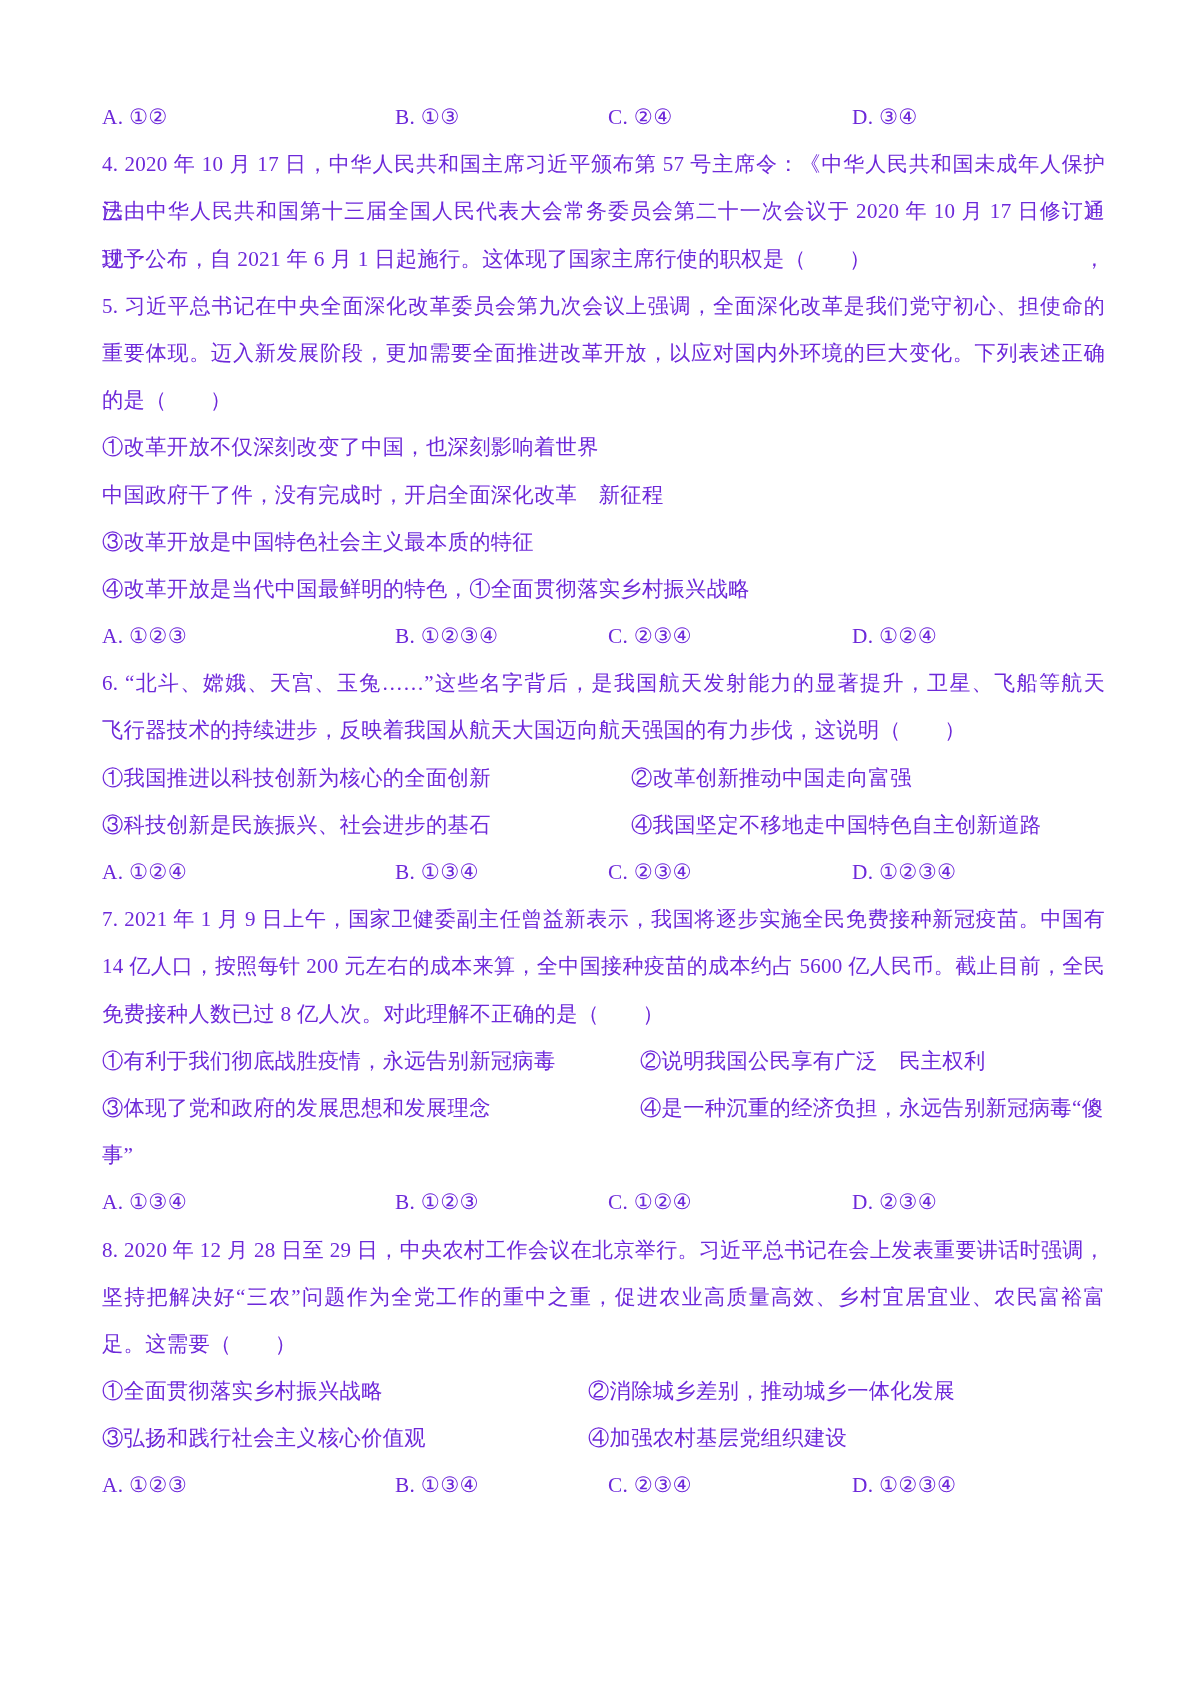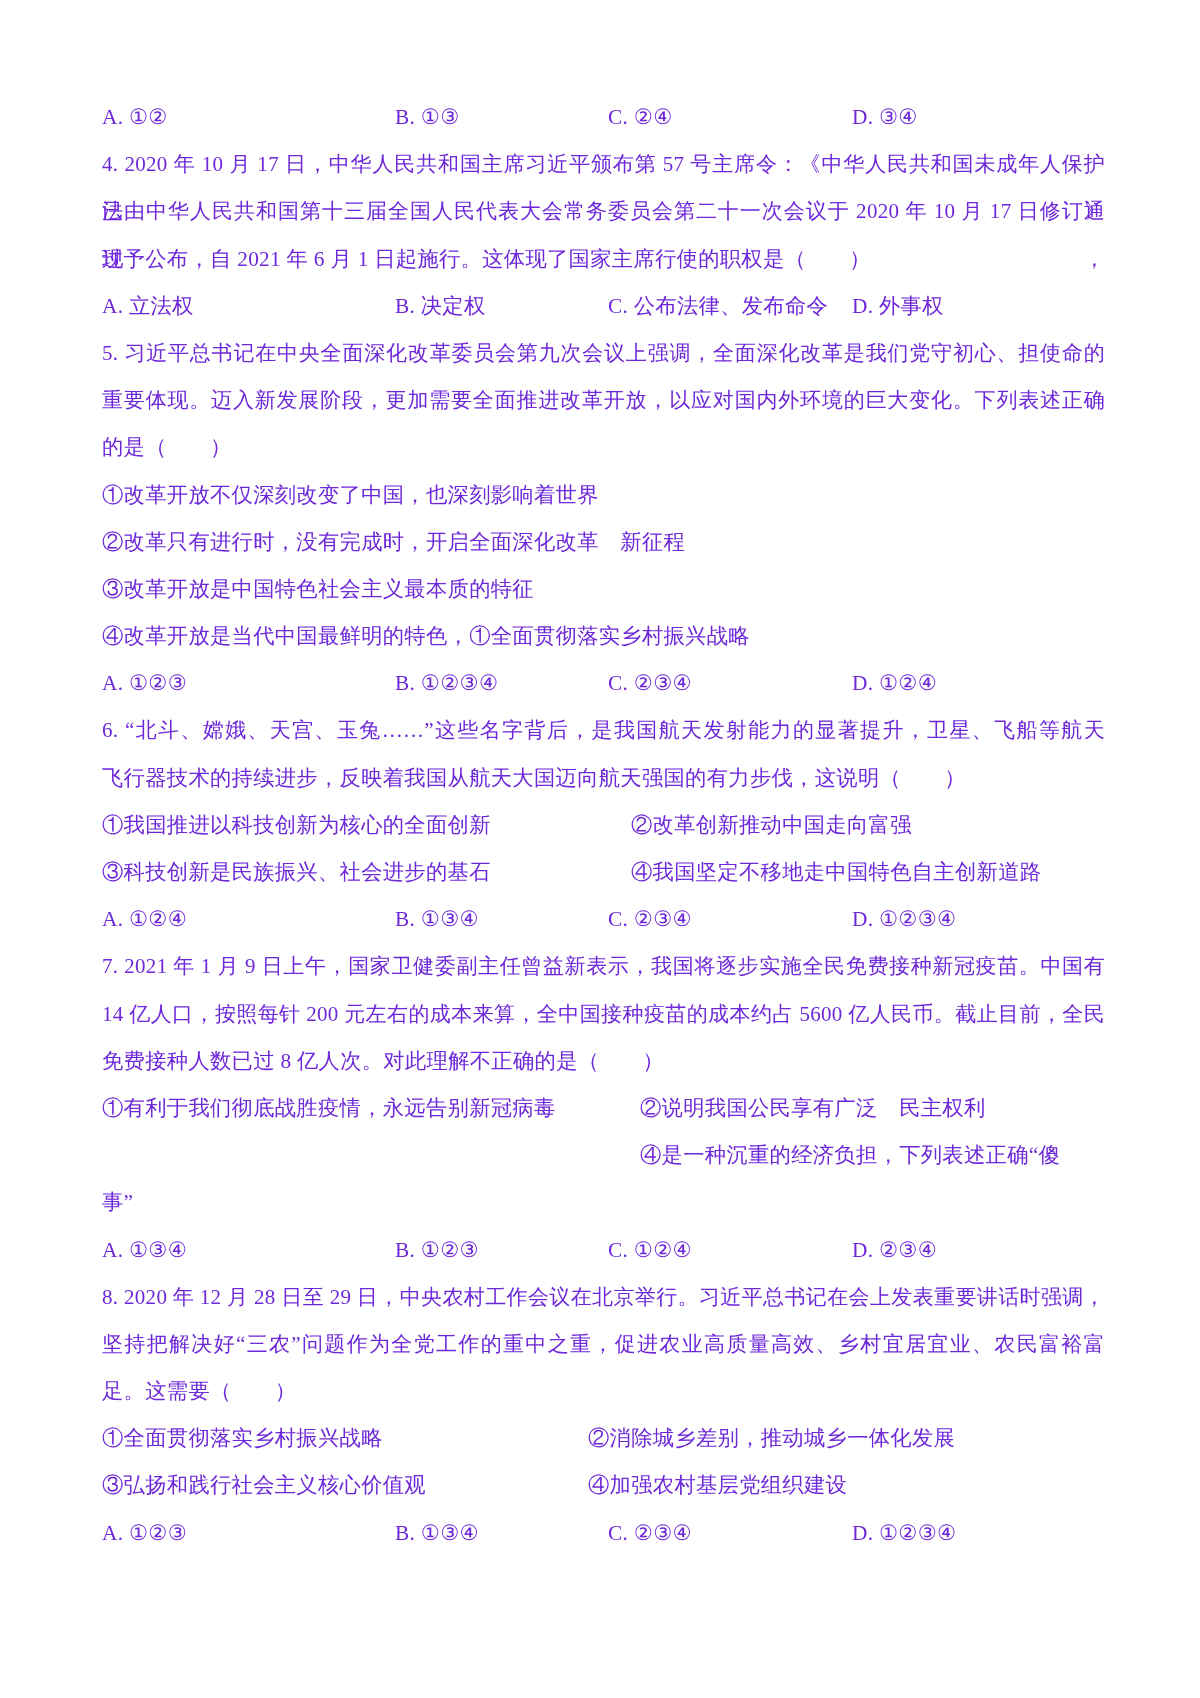"A. 立法权" div.line { html: <div> <span>A. 立法权</span> <span>B. 决定权</span> <span>C. 公布法律、发布命令</span> <span>D. 外事权</span> </div> -> none }
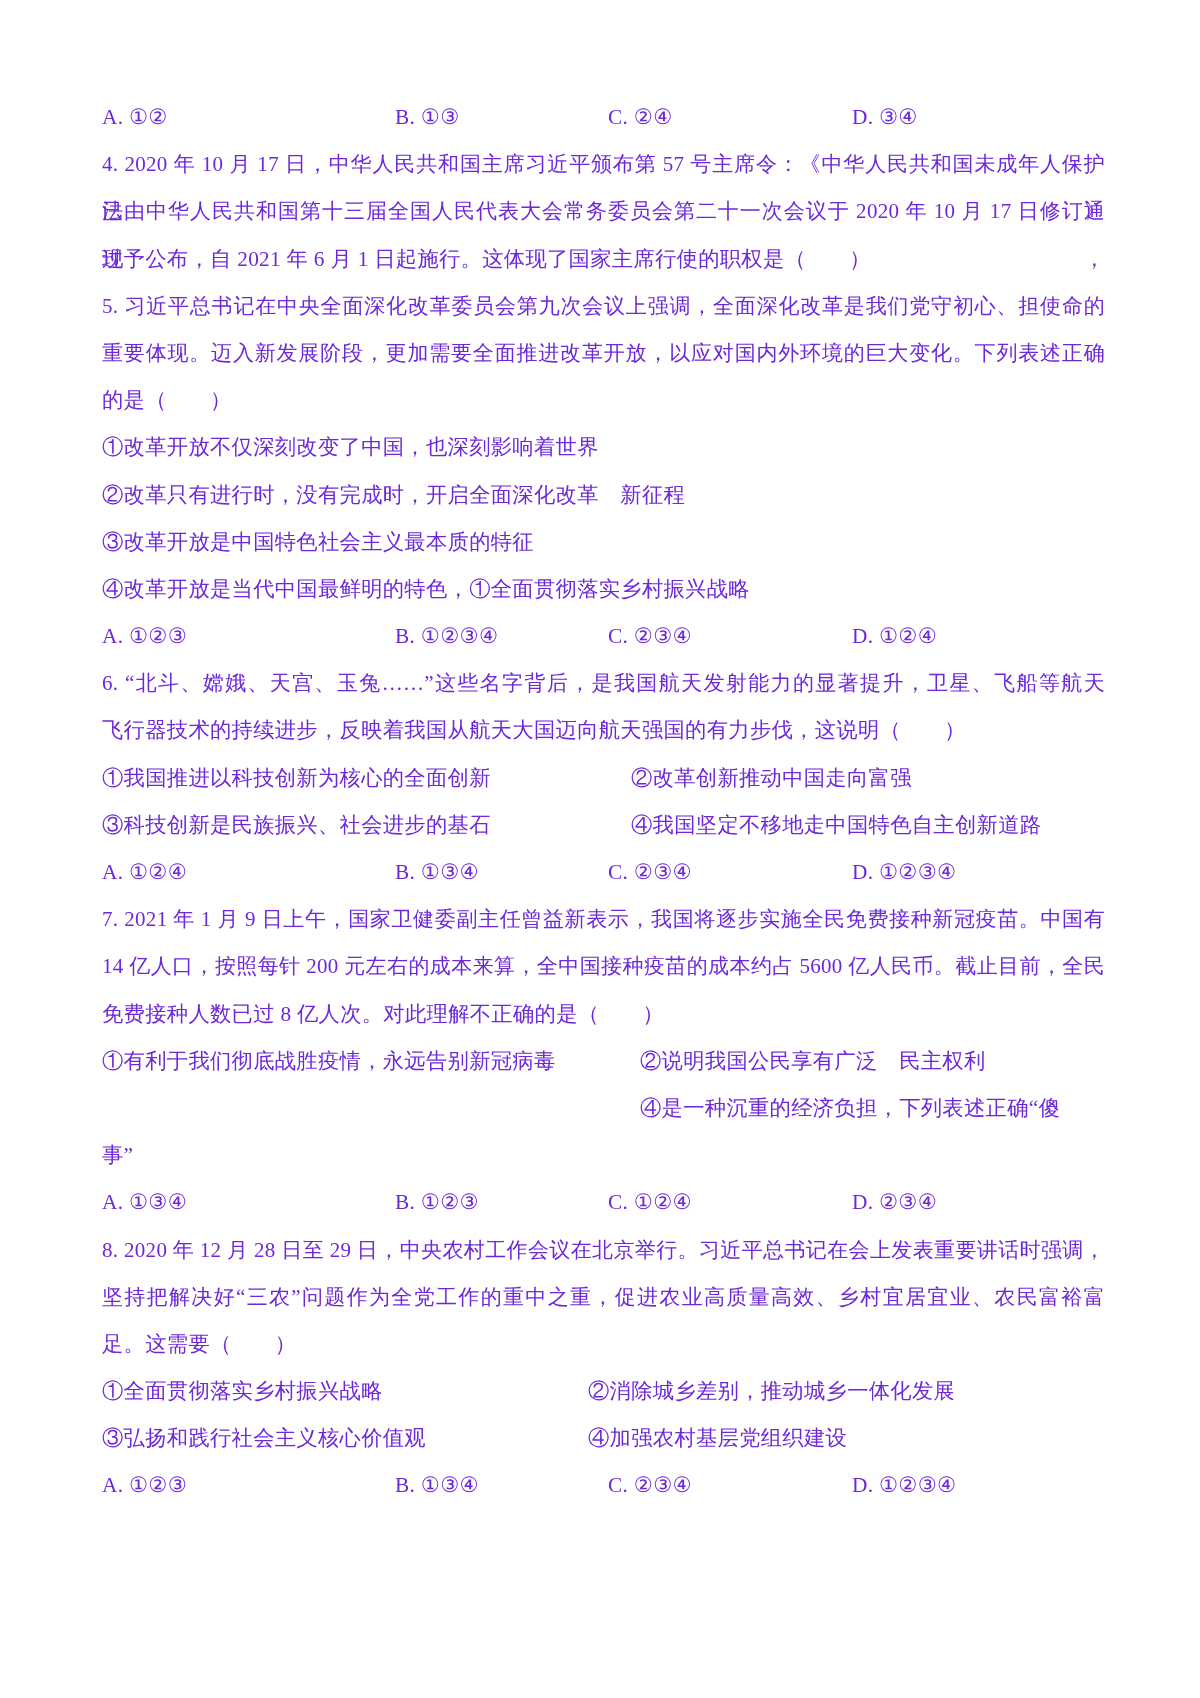"②改革只有进行时，没有完成时，开启全面深化改革 新征程" div.line { text: ②改革只有进行时 -> 中国政府干了件 }
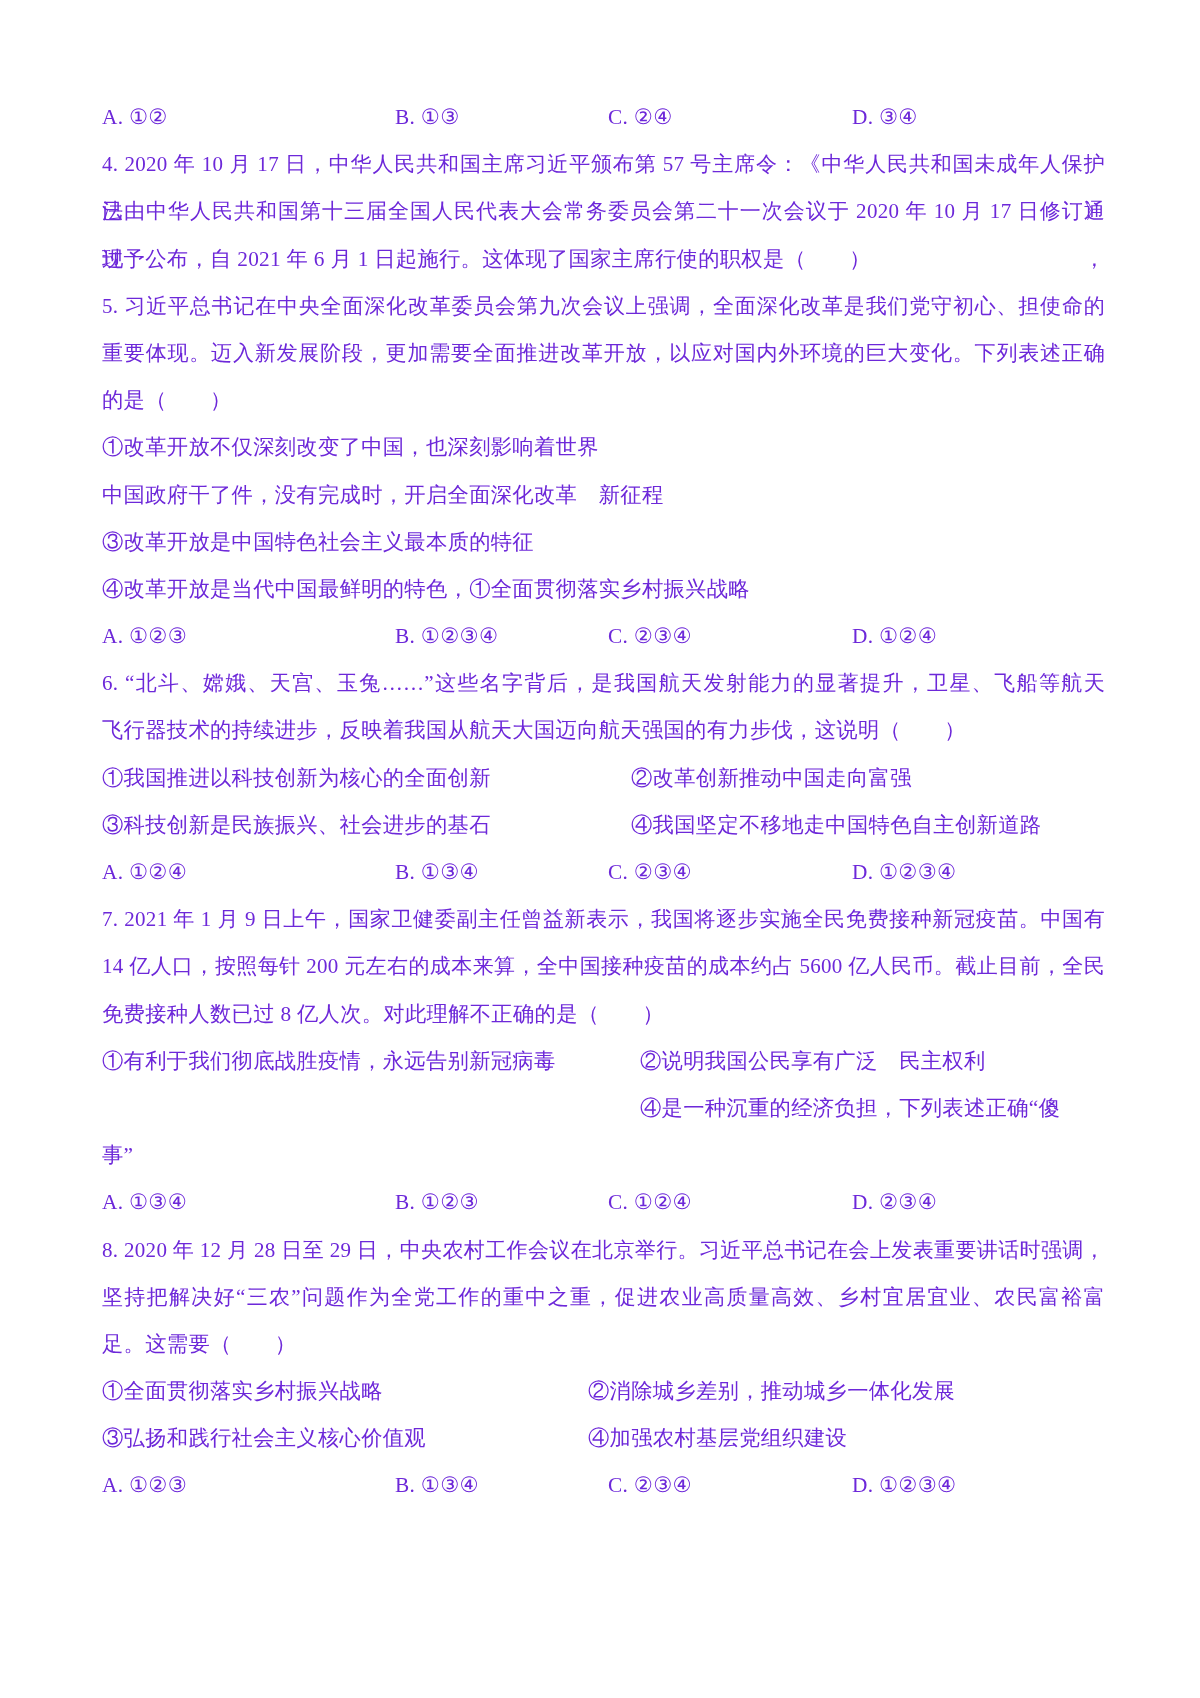"③体现了党和政府的发展思想和发展理念" span { html: none -> <span>③体现了党和政府的发展思想和发展理念</span> }
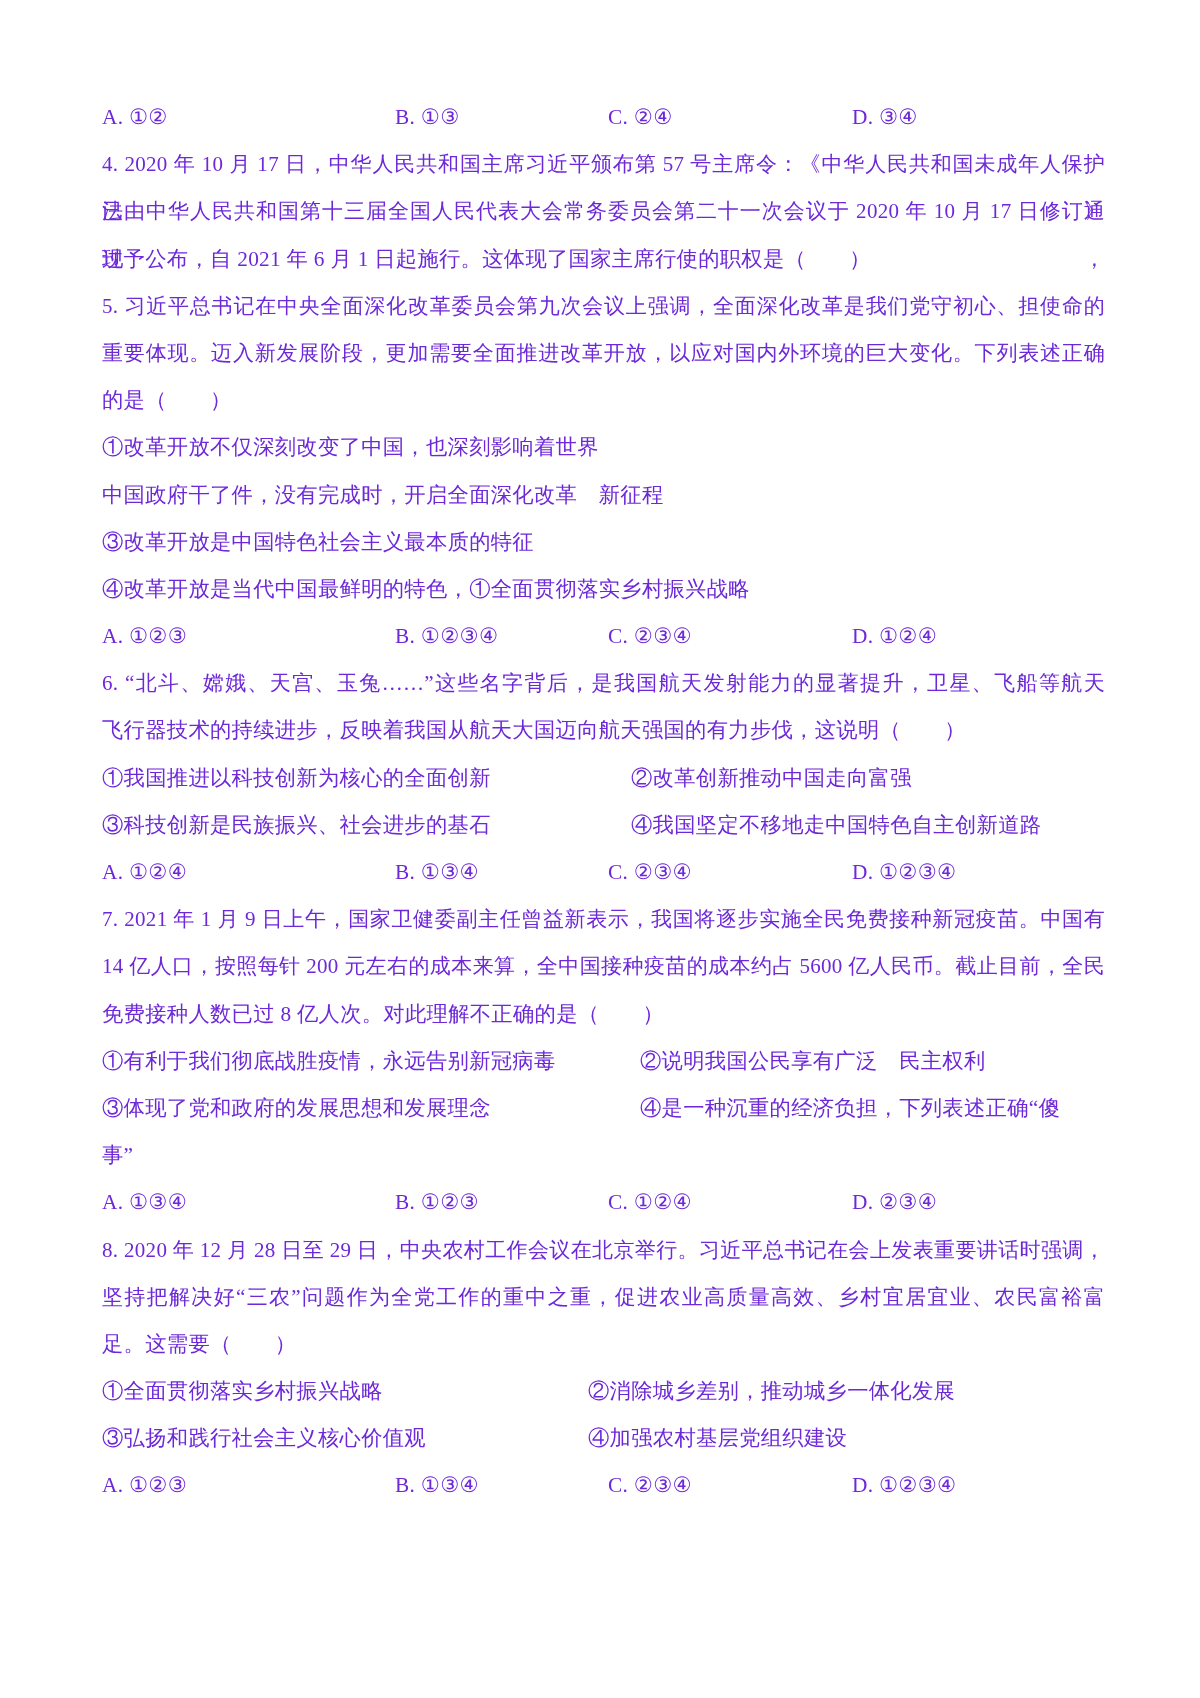"④是一种沉重的经济负担，下列表述正确“傻" span.rc { text: 下列表述正确 -> 永远告别新冠病毒 }
